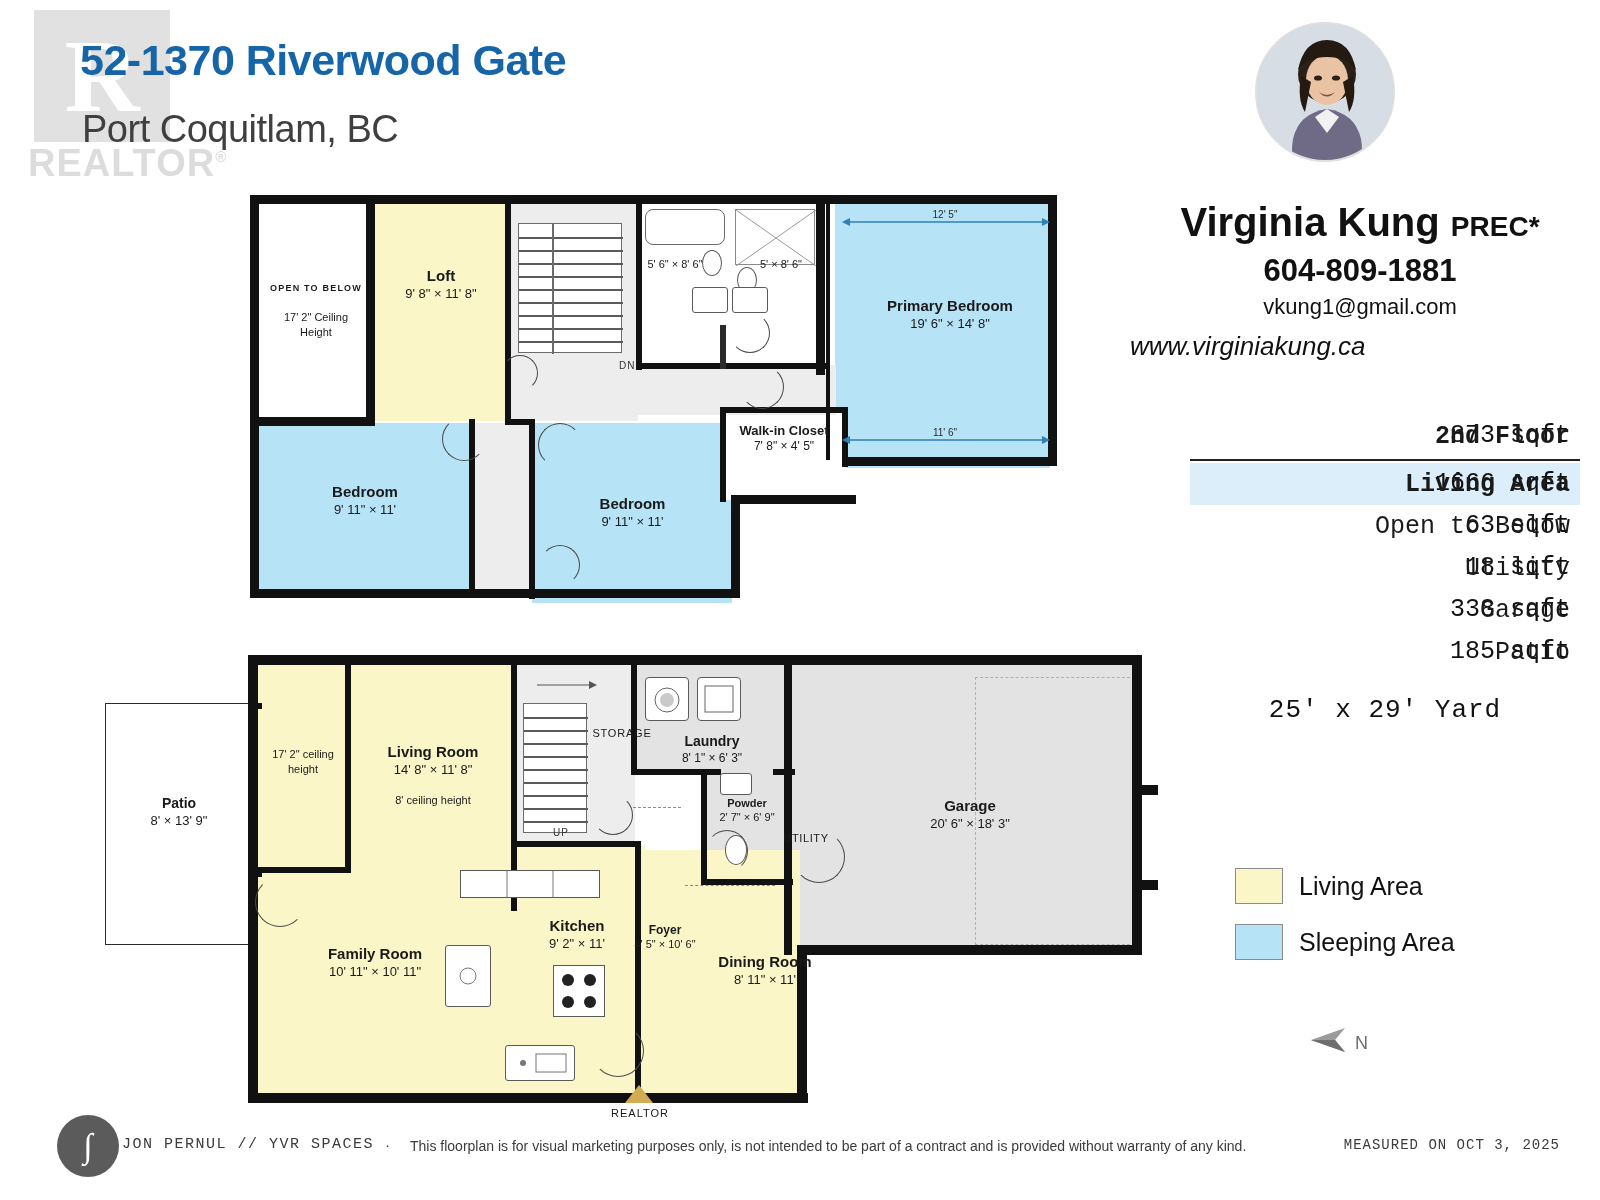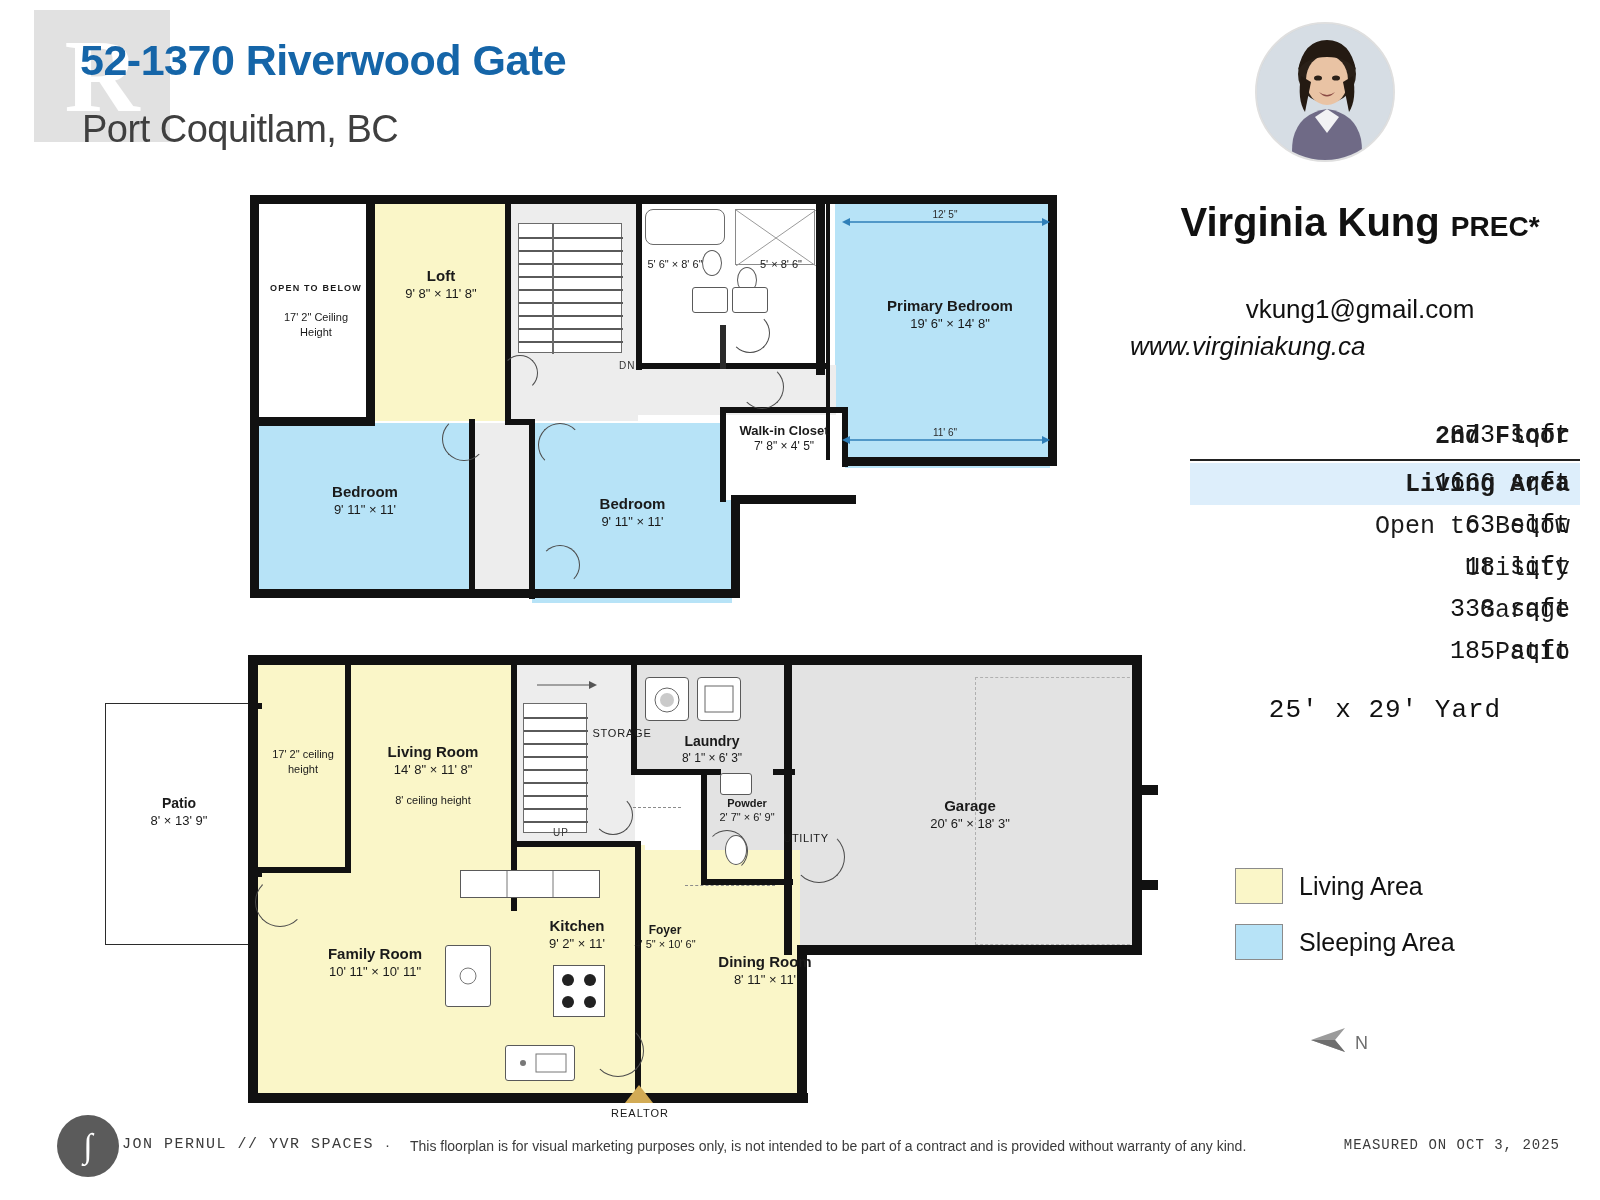"REALTOR®" div.rword { html: none -> <div><span>REALTOR</span><sup>®</sup></div> }
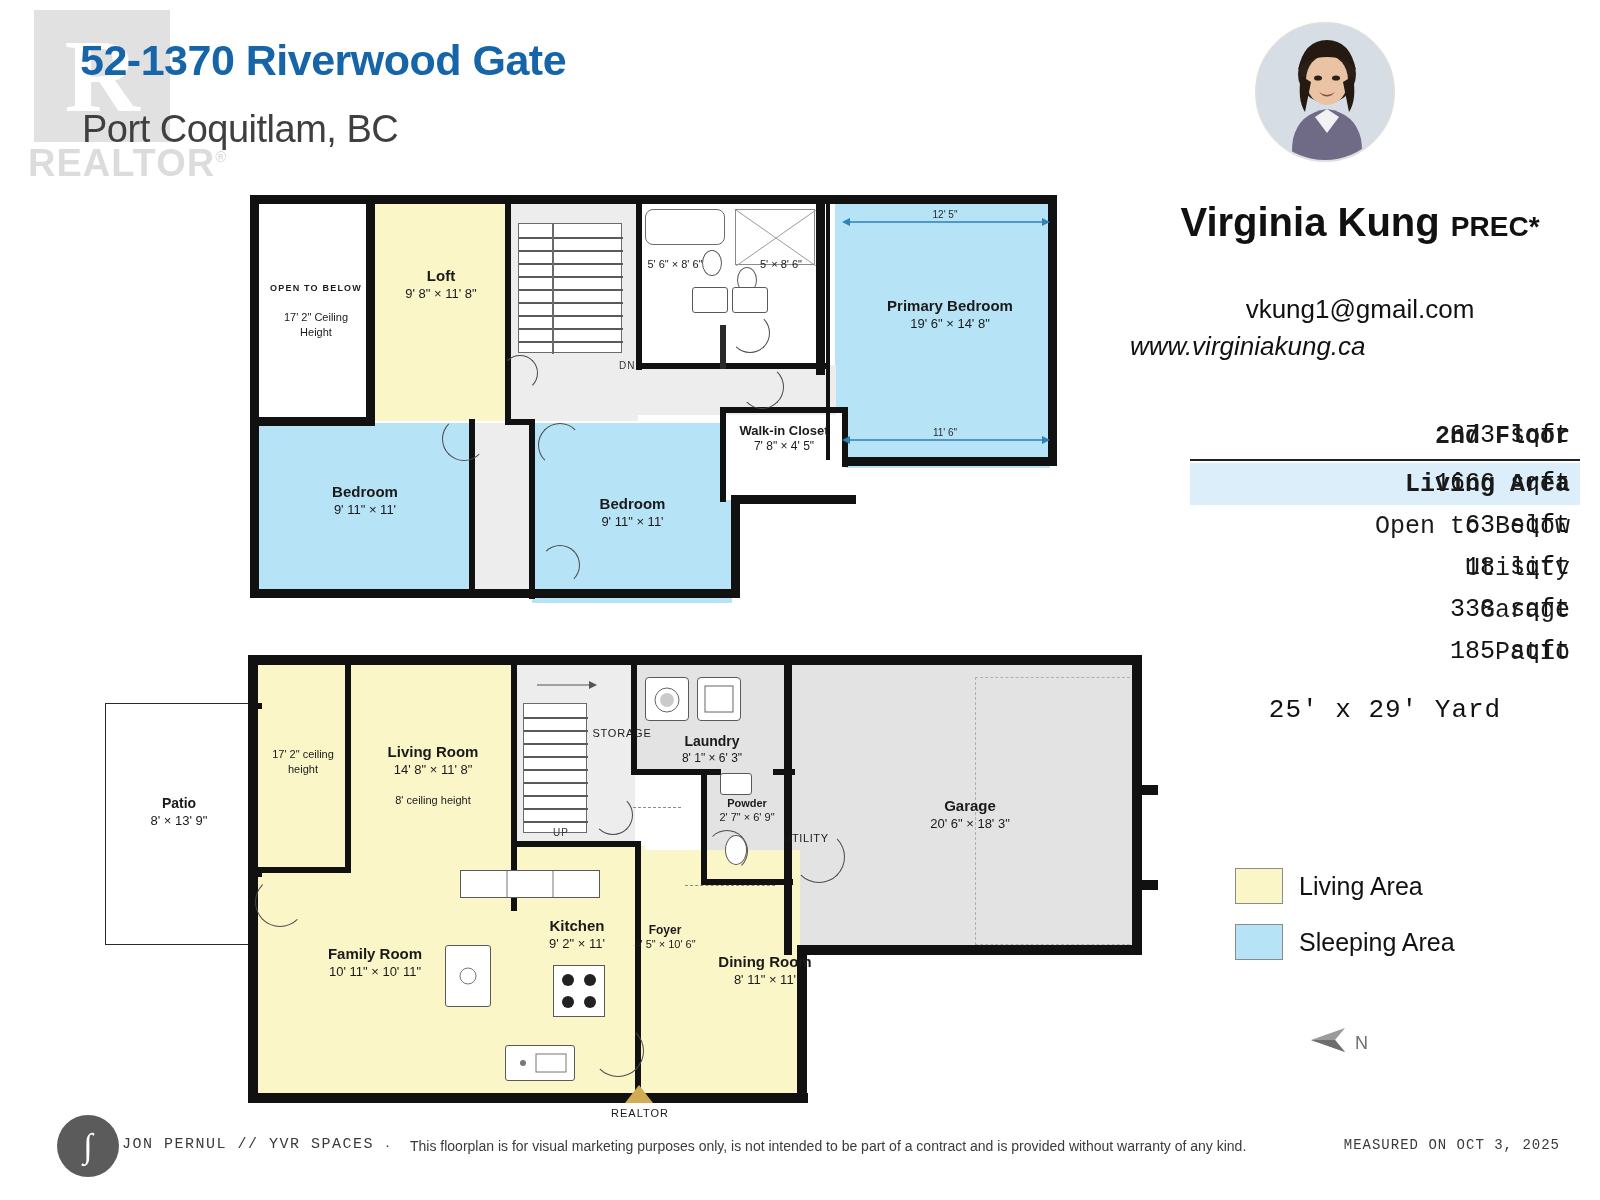"604-809-1881" div.agent-phone { html: none -> <div>604-809-1881</div> }
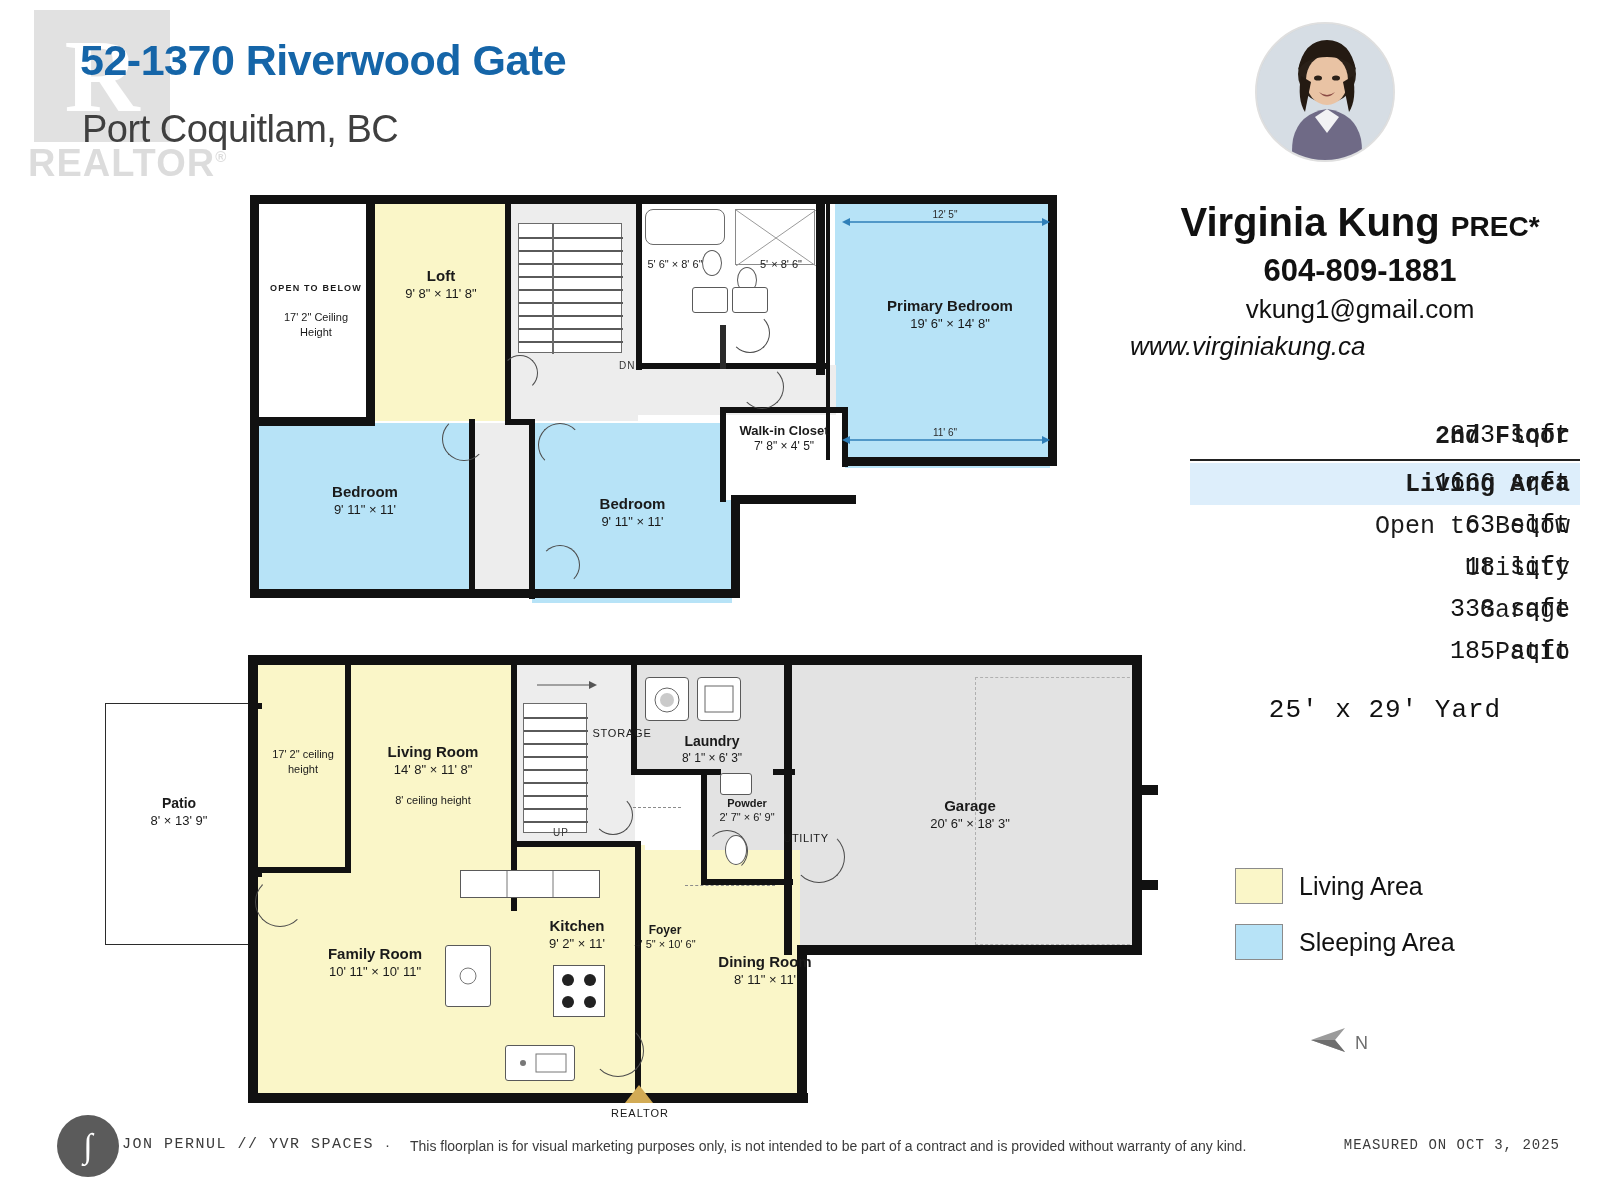"vkung1@gmail.com" .agent-email { font-size: 26px -> 22px }
